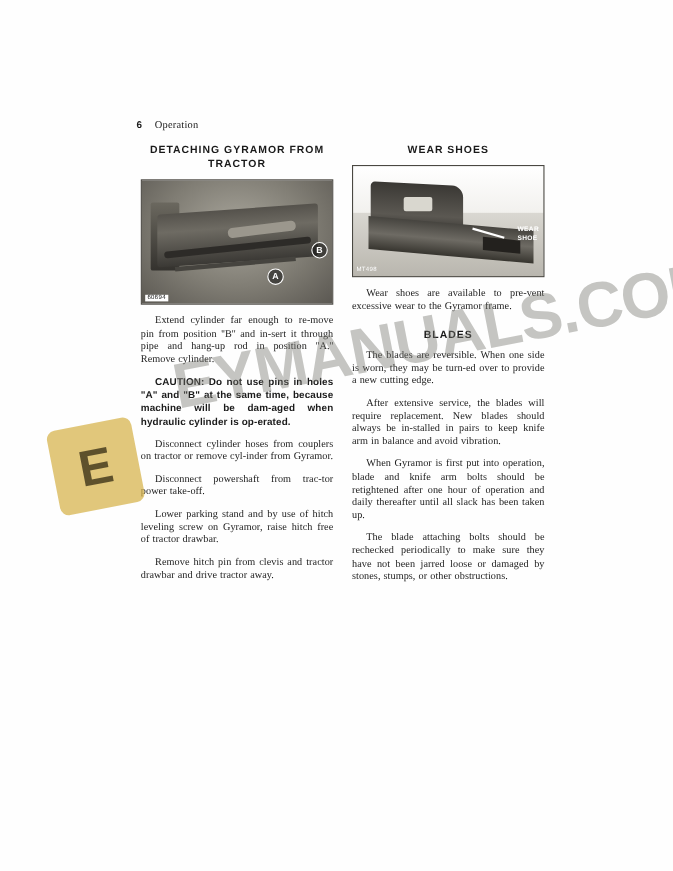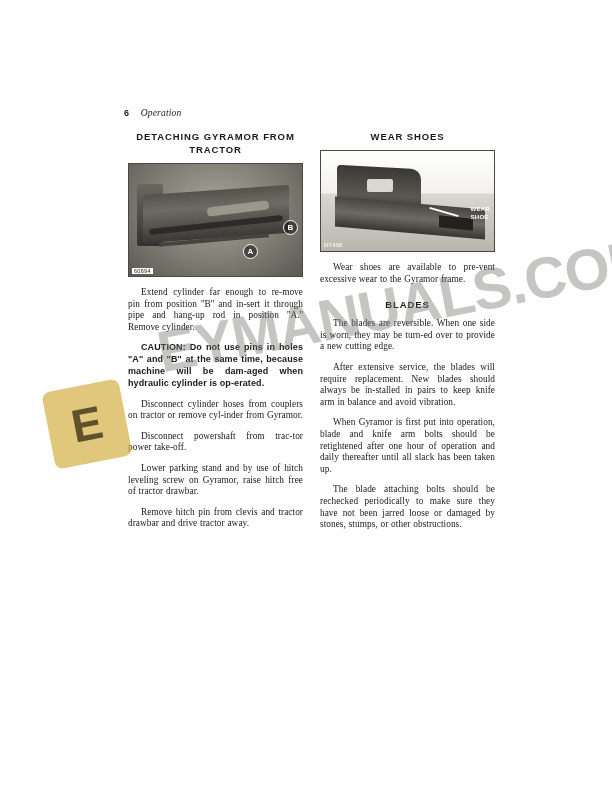"Operation" .pg-sect { font-style: italic -> none }
